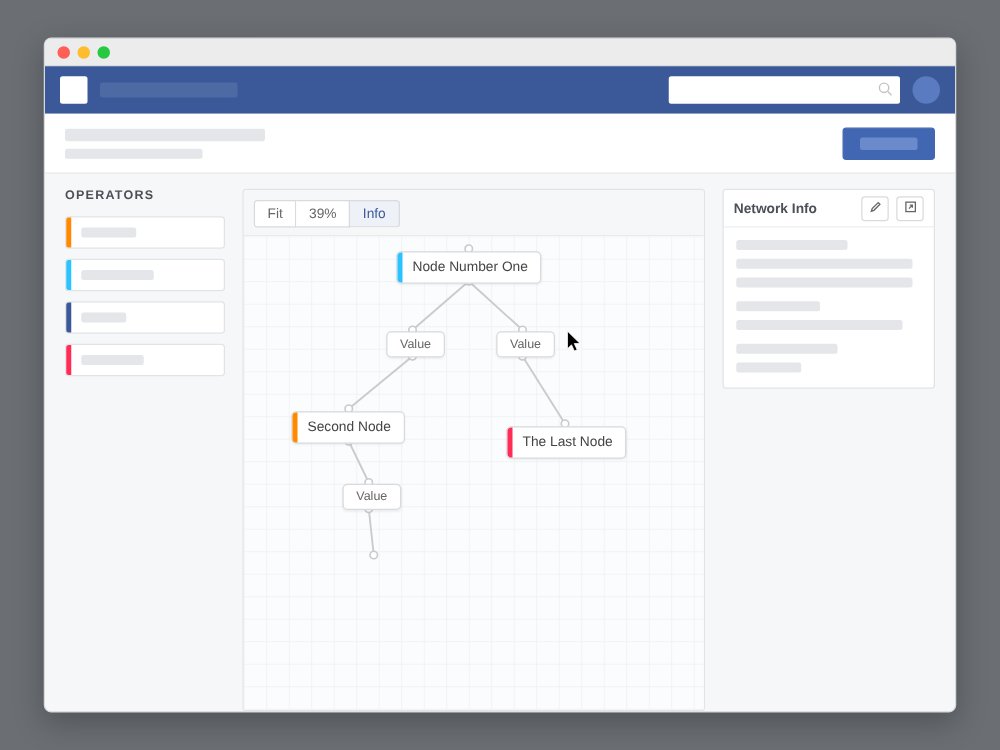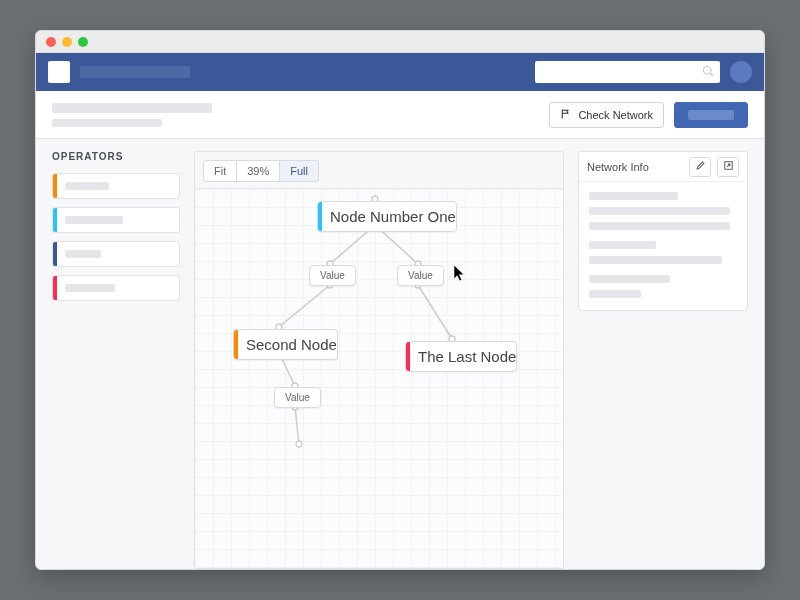"Check Network" div.btn { html: <div> <span> <svg> <path></path> </svg> </span> <span>Check Network</span> </div> -> none }
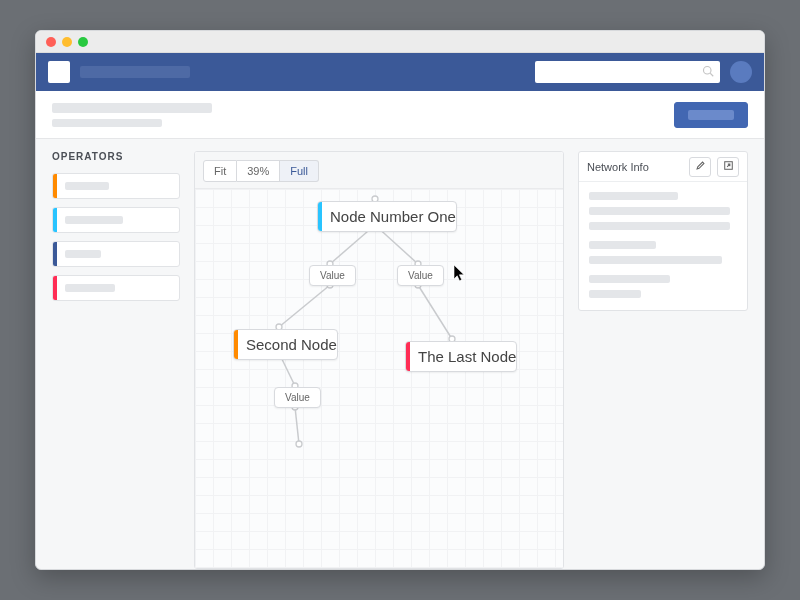"Full" div.ztab { text: Full -> Info }
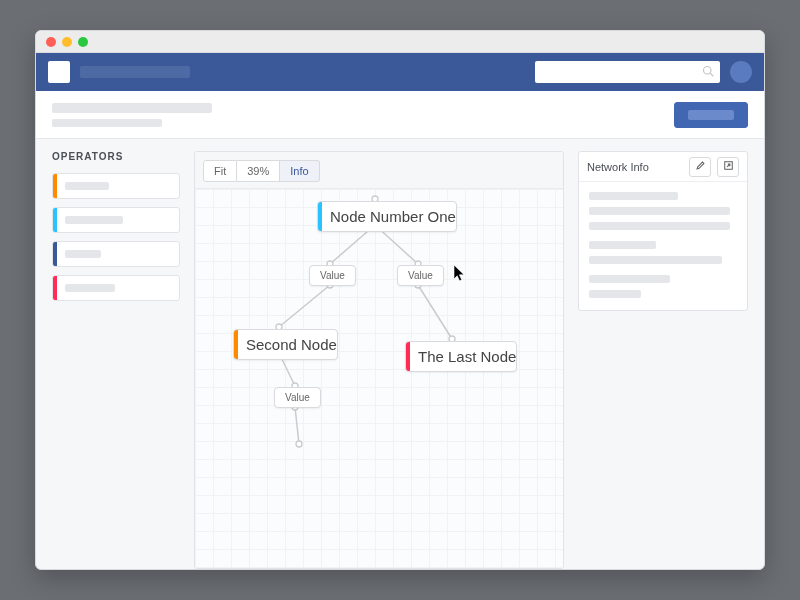"Network Info" .info-head span { font-weight: 400 -> 700 }
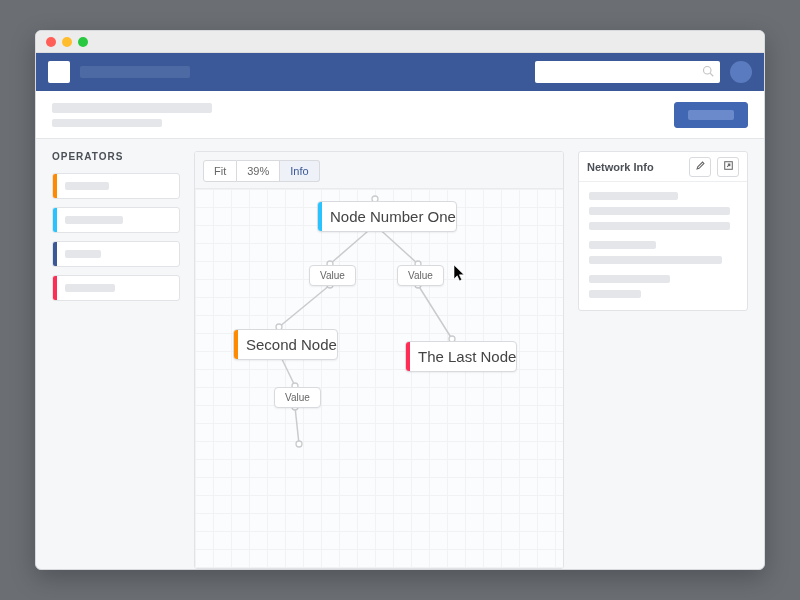"Node Number One" .node, .pill { font-size: 15px -> 11px; padding: 6px 0 6px 6px -> 6px 10px 6px 6px }
